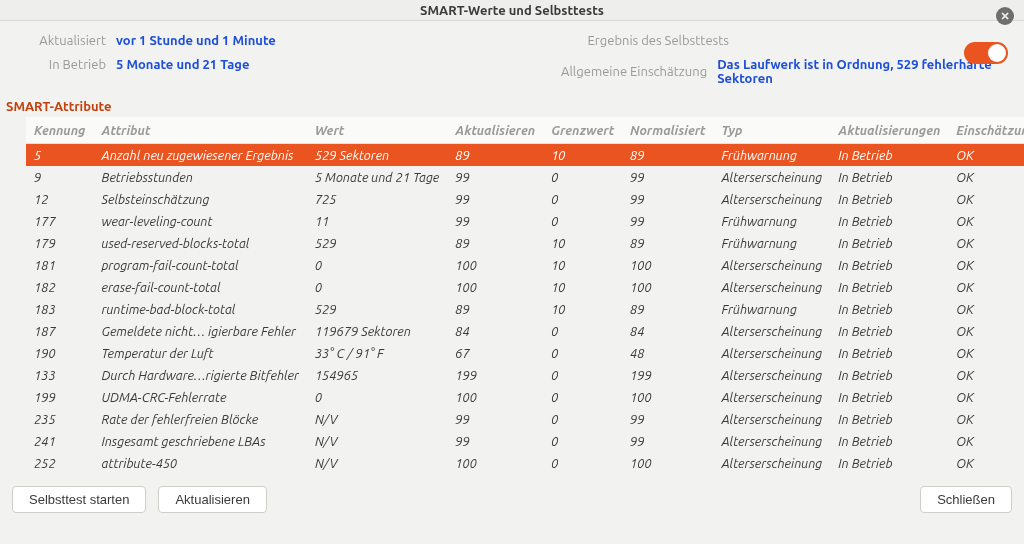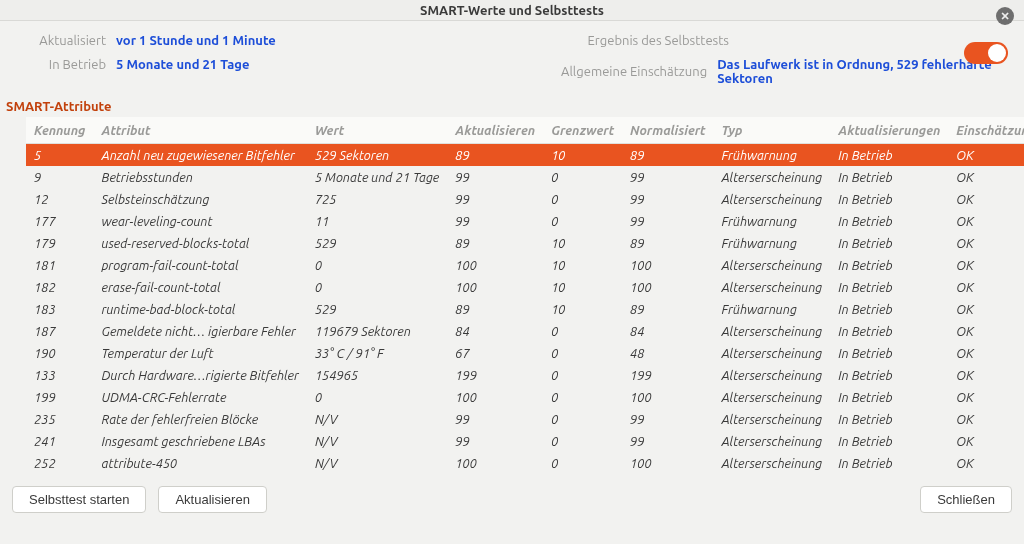"Anzahl neu zugewiesener Bitfehler" td { text: Bitfehler -> Ergebnis }
